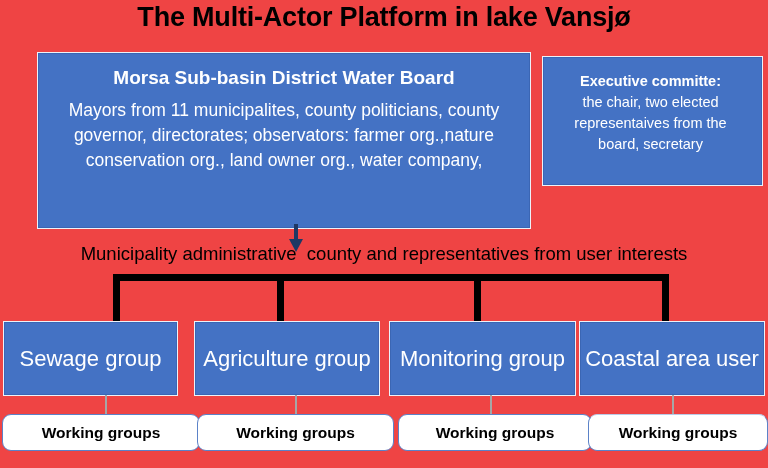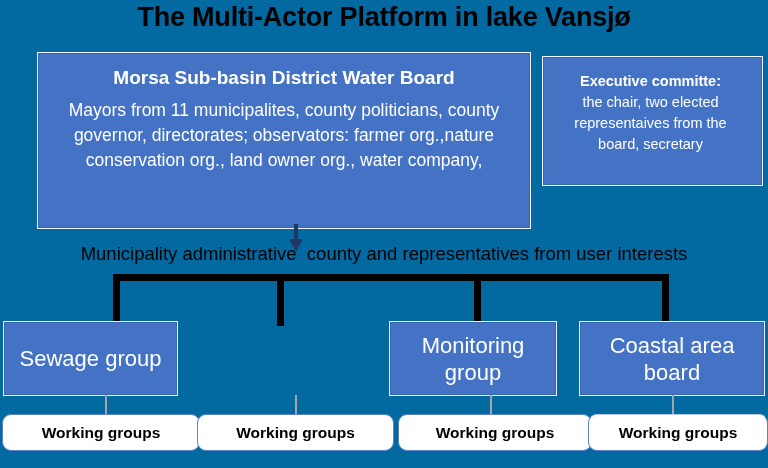"The Multi-Actor Platform in lake" #canvas { background: #0369a1 -> #ef4444 }
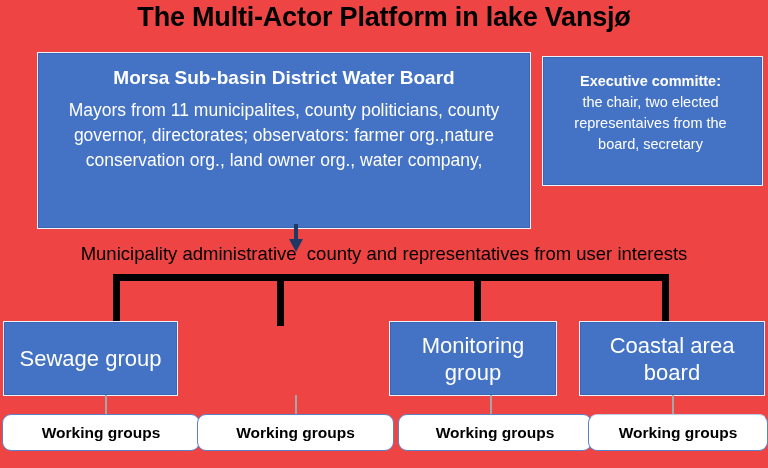"Agriculture group" div.group-box { html: none -> <div>Agriculture group</div> }
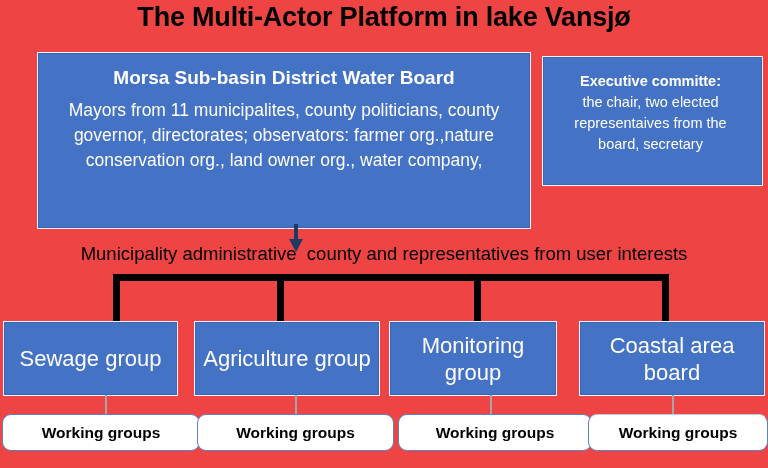"Monitoring group" #group-2 { width: 166px -> 185px }
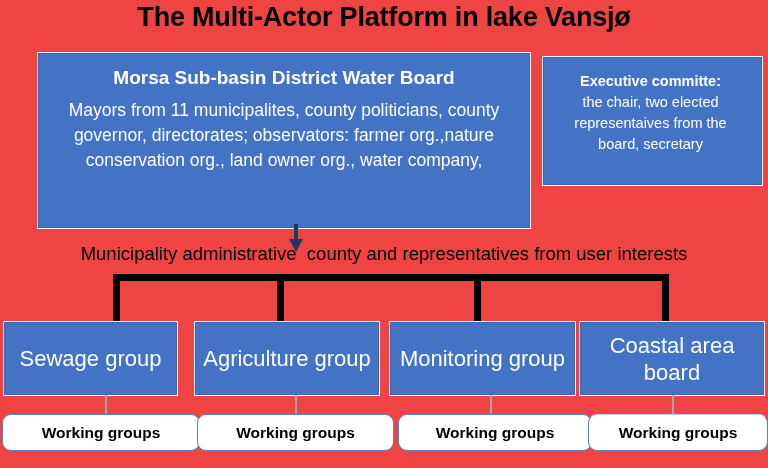"Coastal area board" div.group-box { text: board -> user }
